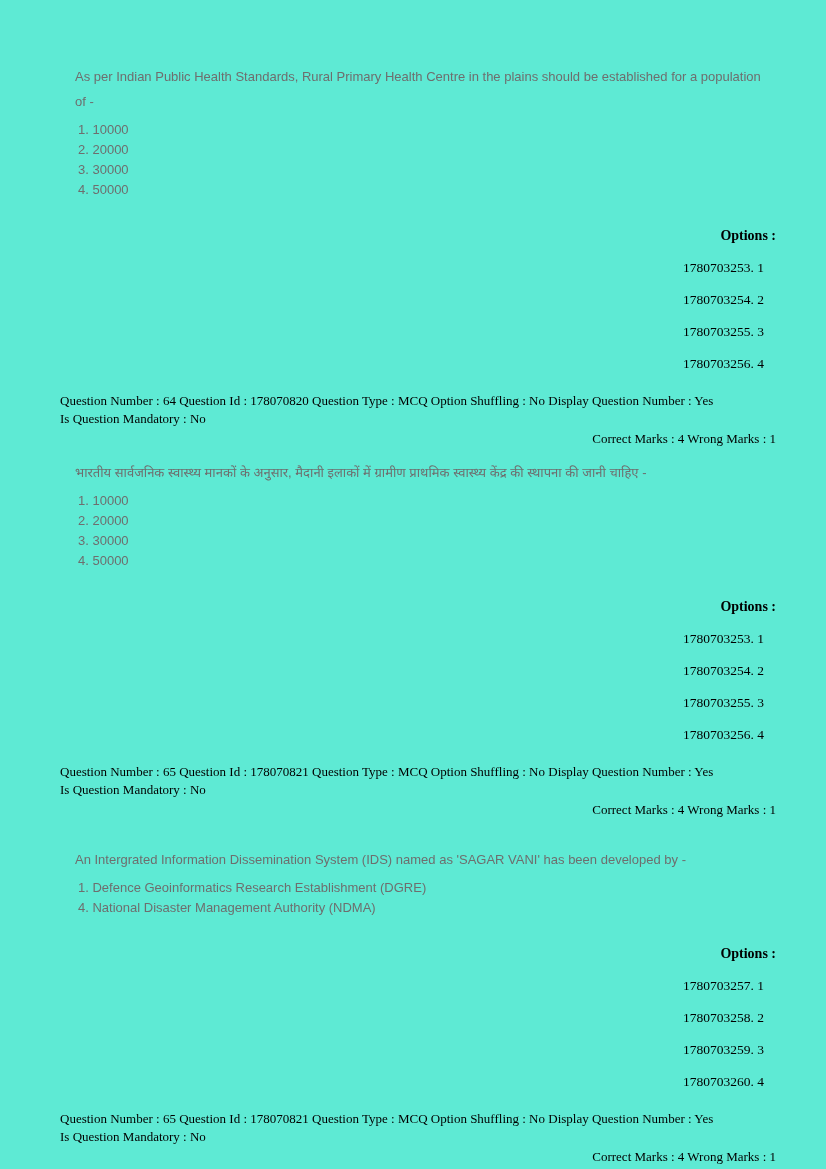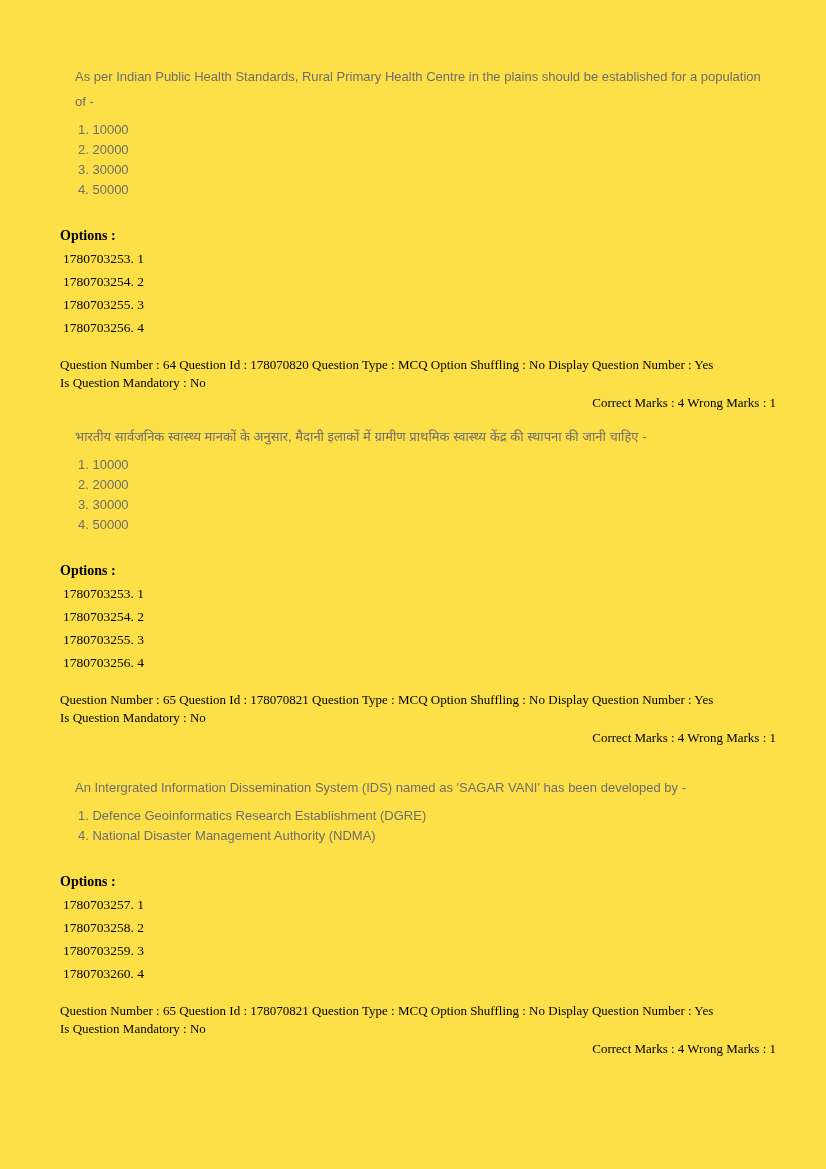"As per Indian Public Health" .page { background: #fde047 -> #5eead4 }
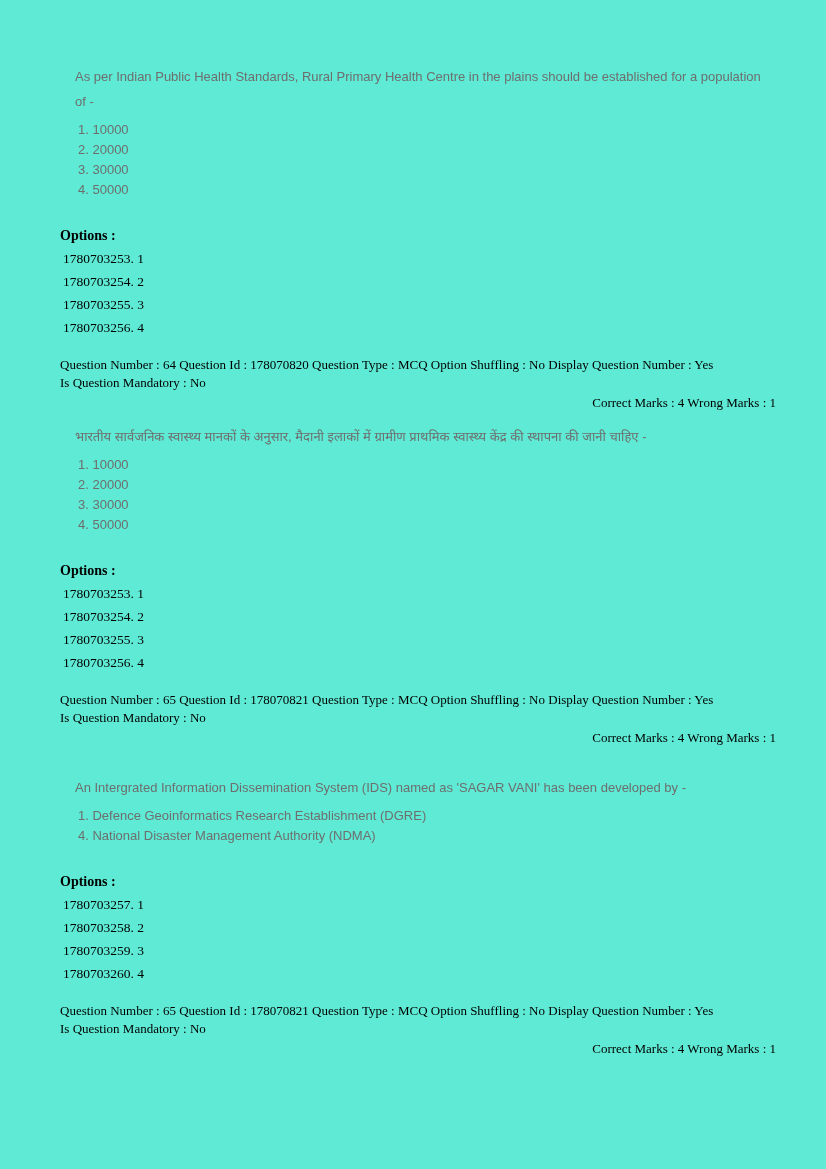"Options :" .options-block { text-align: none -> right }
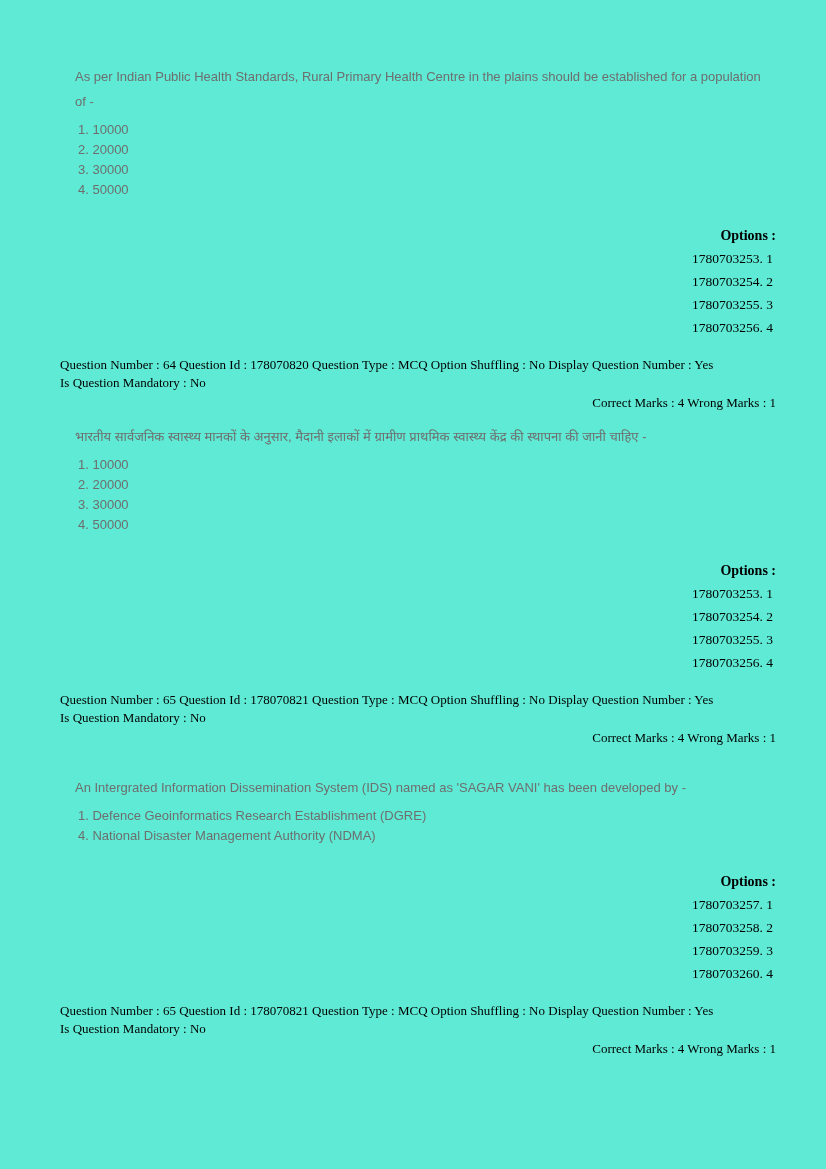"1780703253. 1" .option-id { margin: 3px -> 12px }
